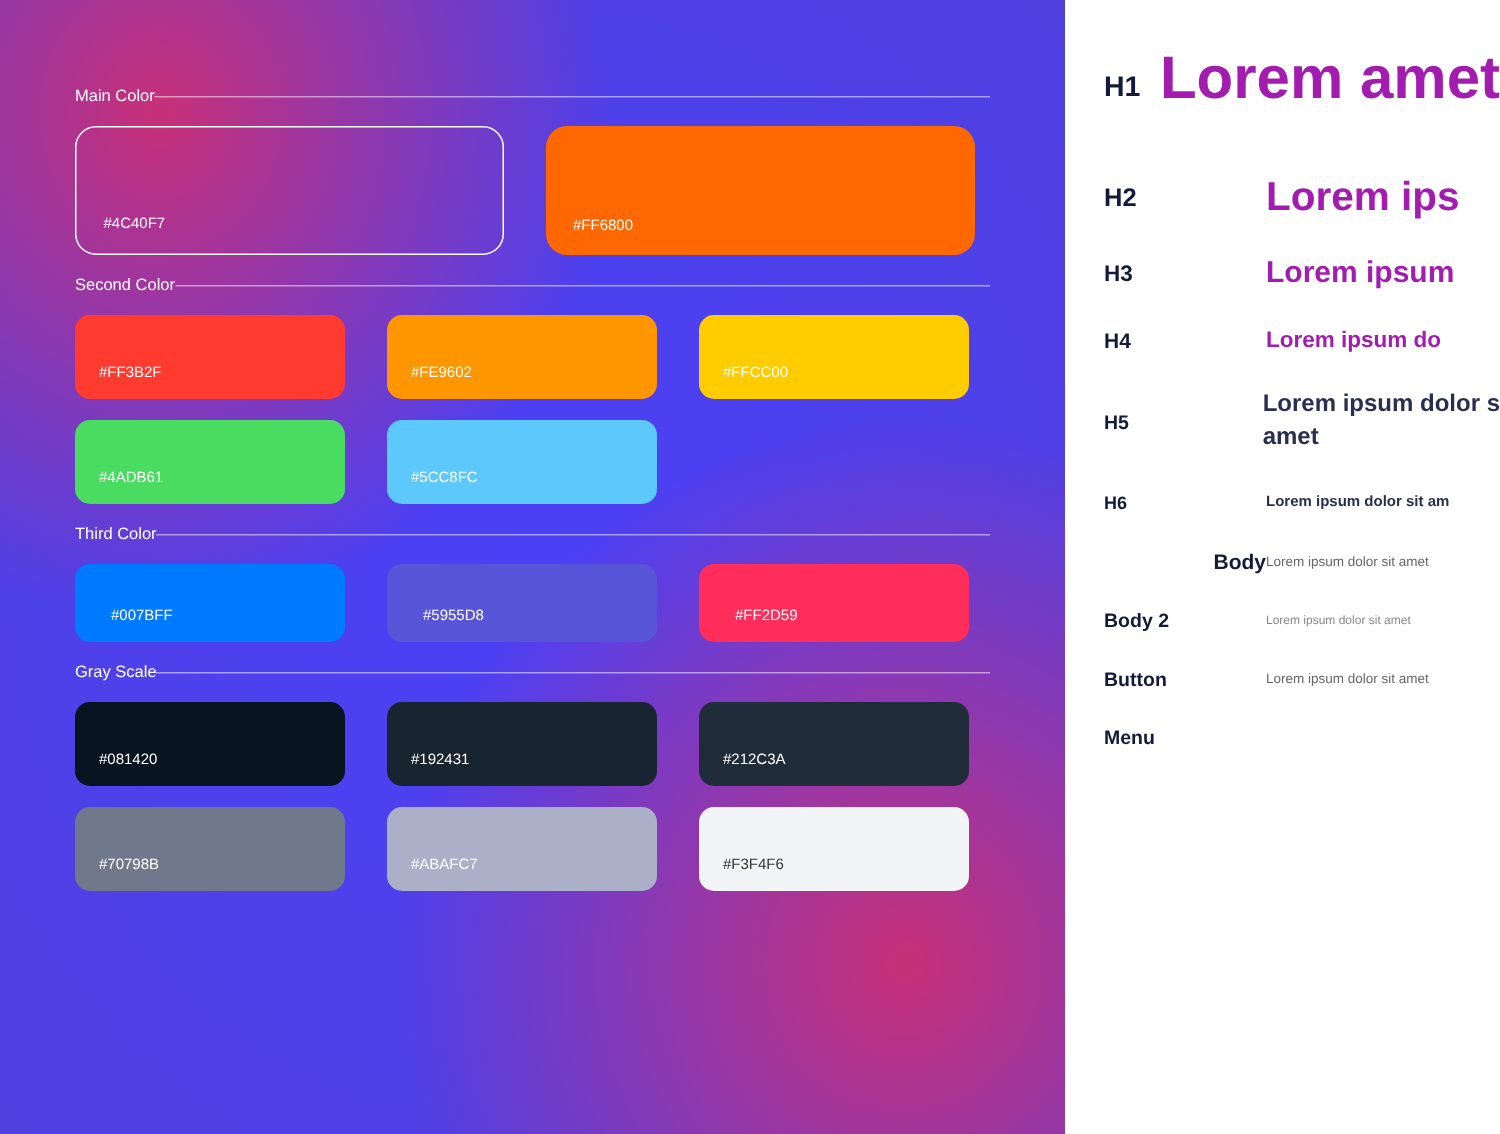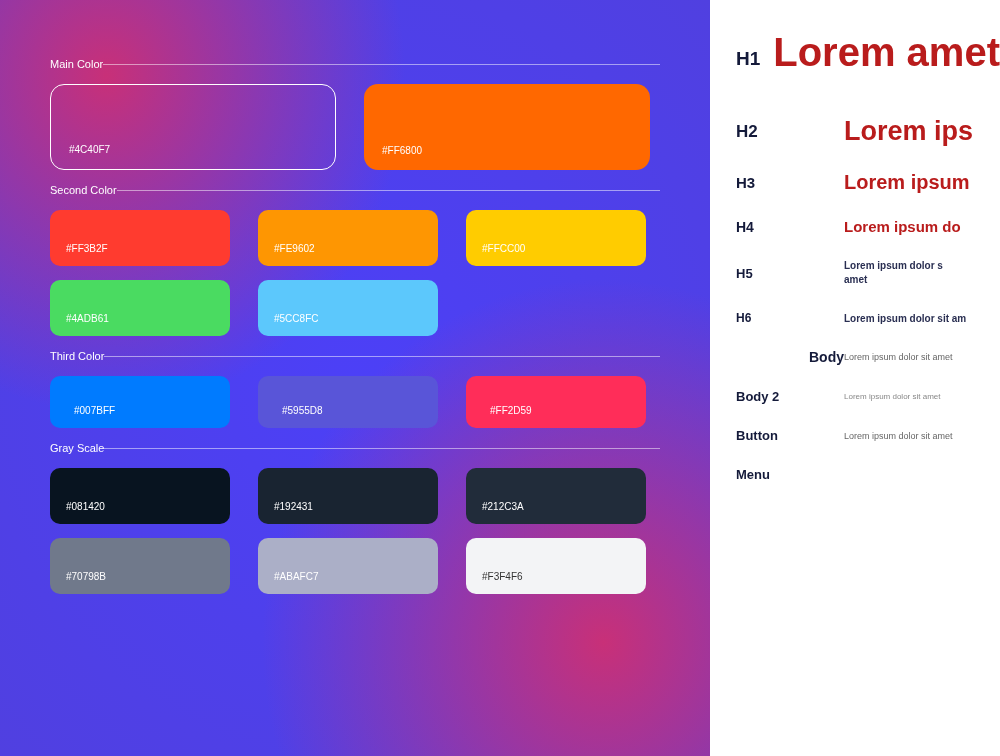"Lorem amet" .typo-sample { color: #b91c1c -> #a21caf }
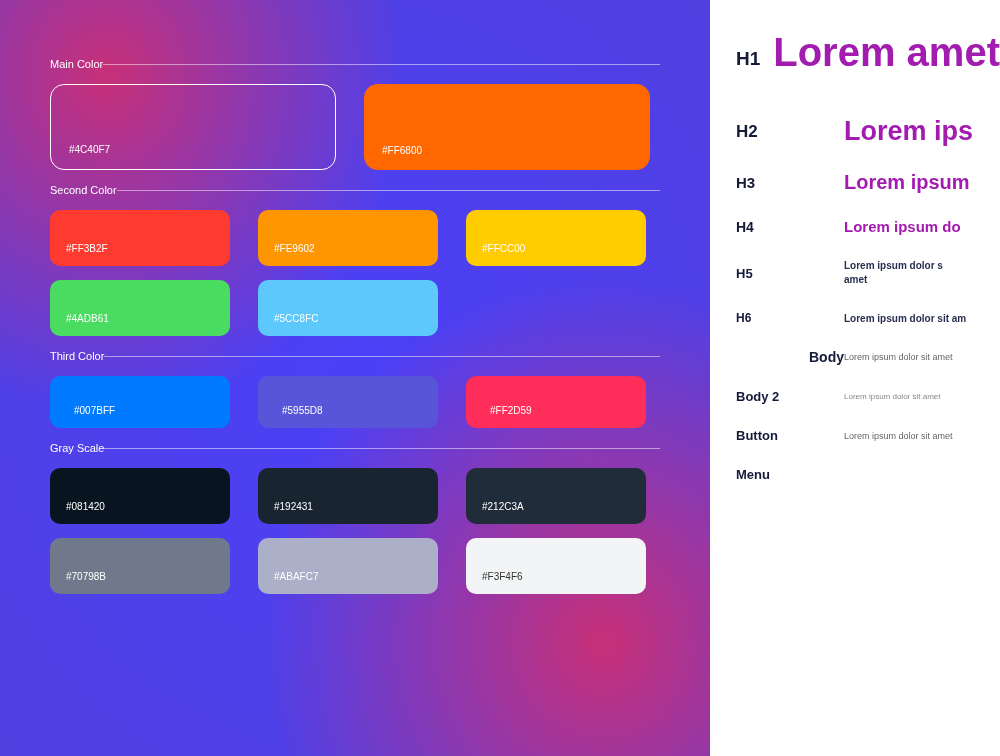"Lorem ipsum dolor s" .h5-smp { font-size: 10px -> 16px }
